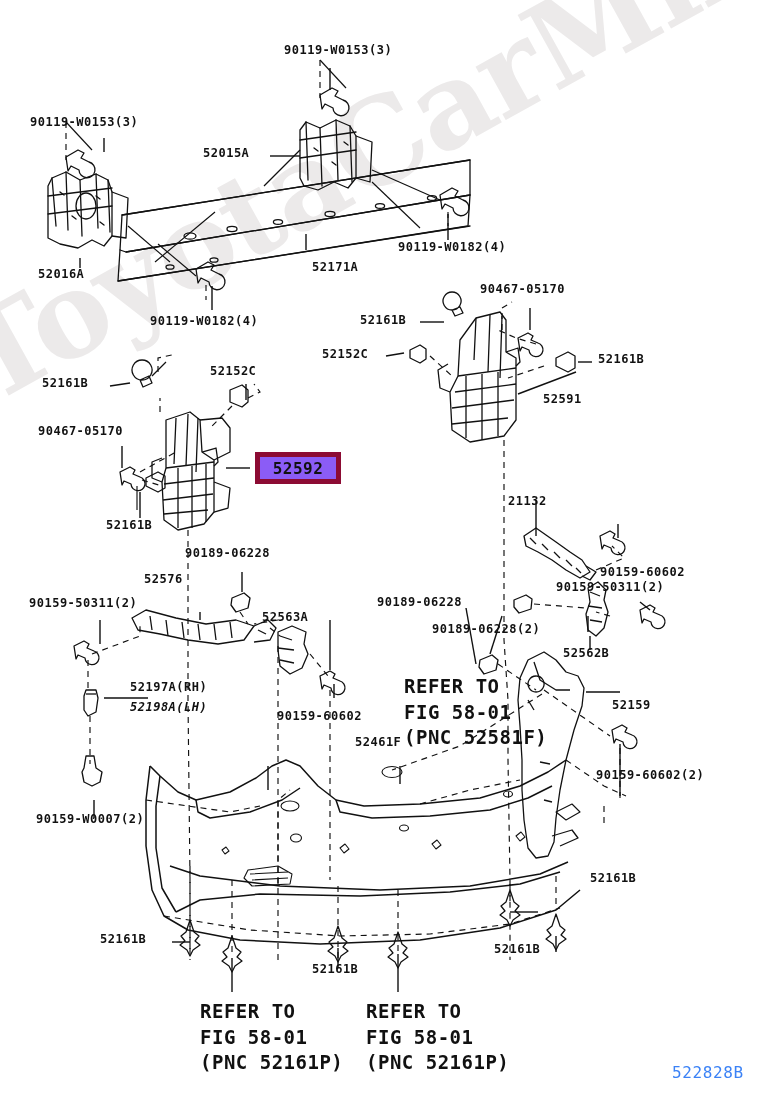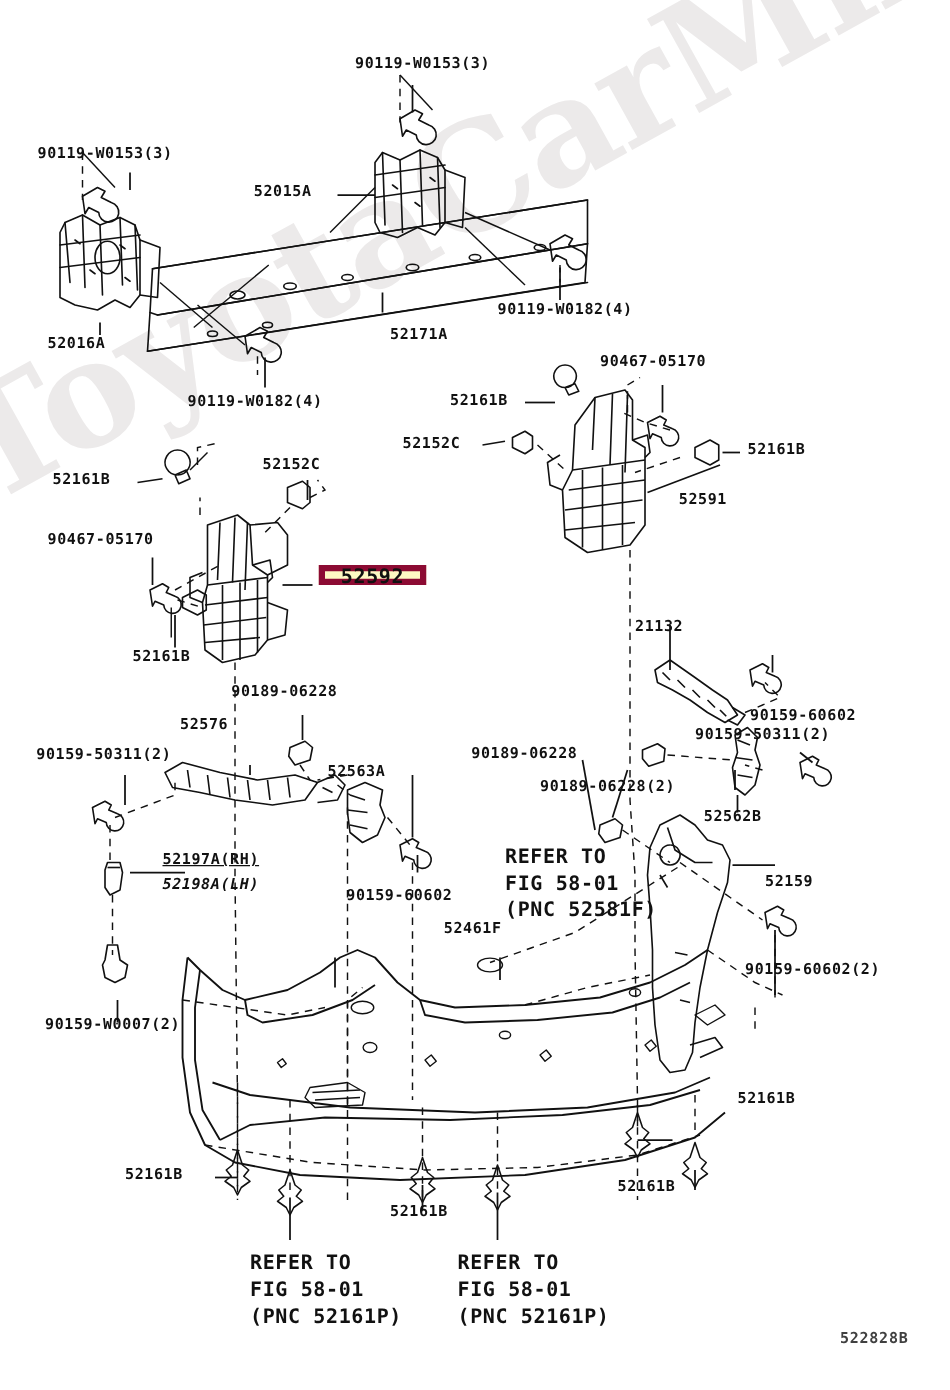"52592" #highlight-box { background: #fef9c3 -> #8b5cf6; height: 16px -> 32px }
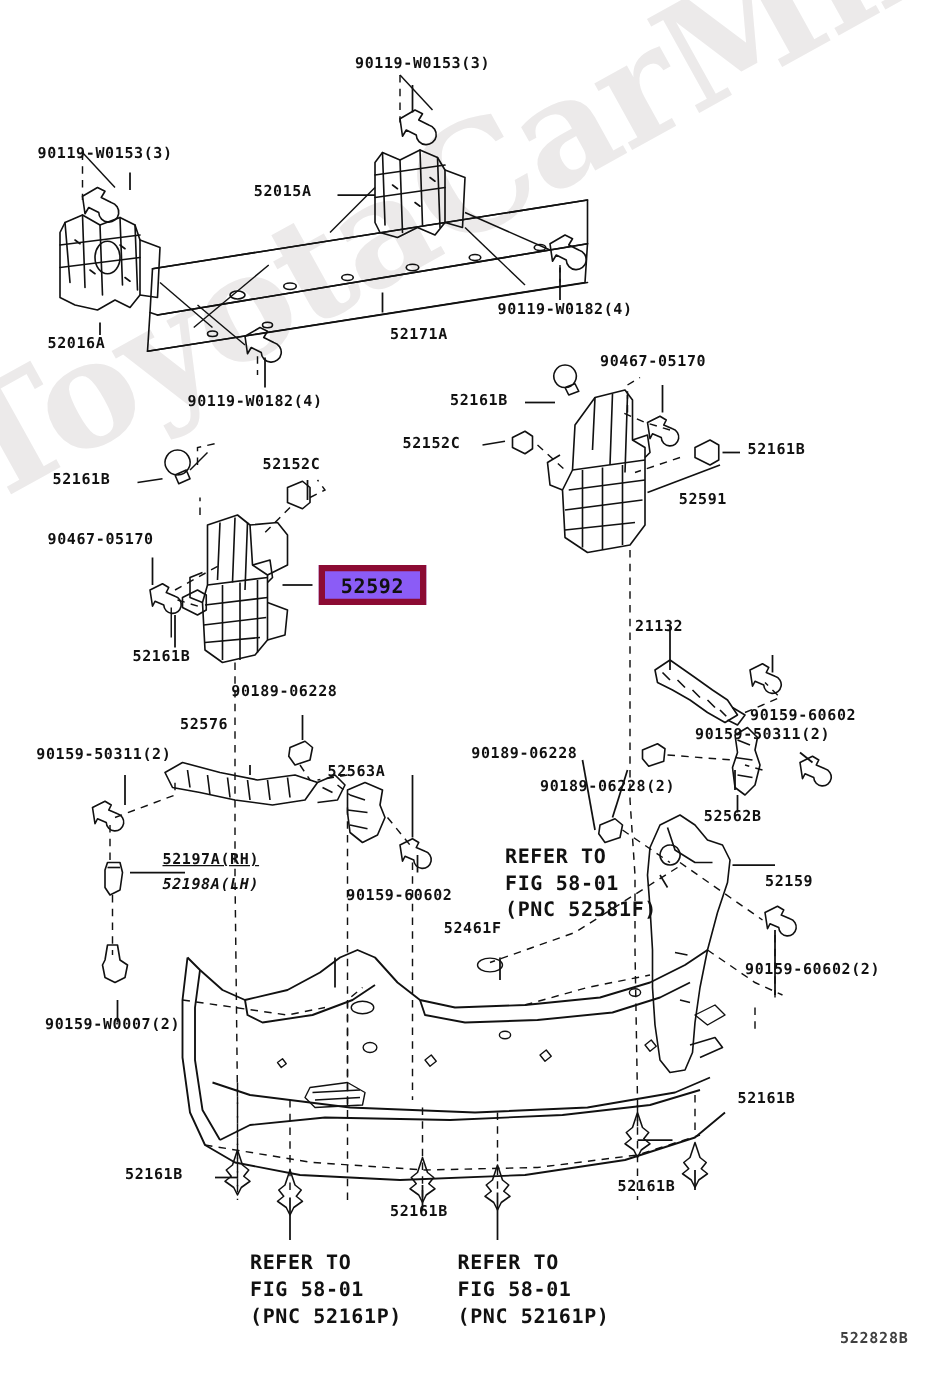"52197A(RH)" div.lbl { text-decoration: underline -> none }
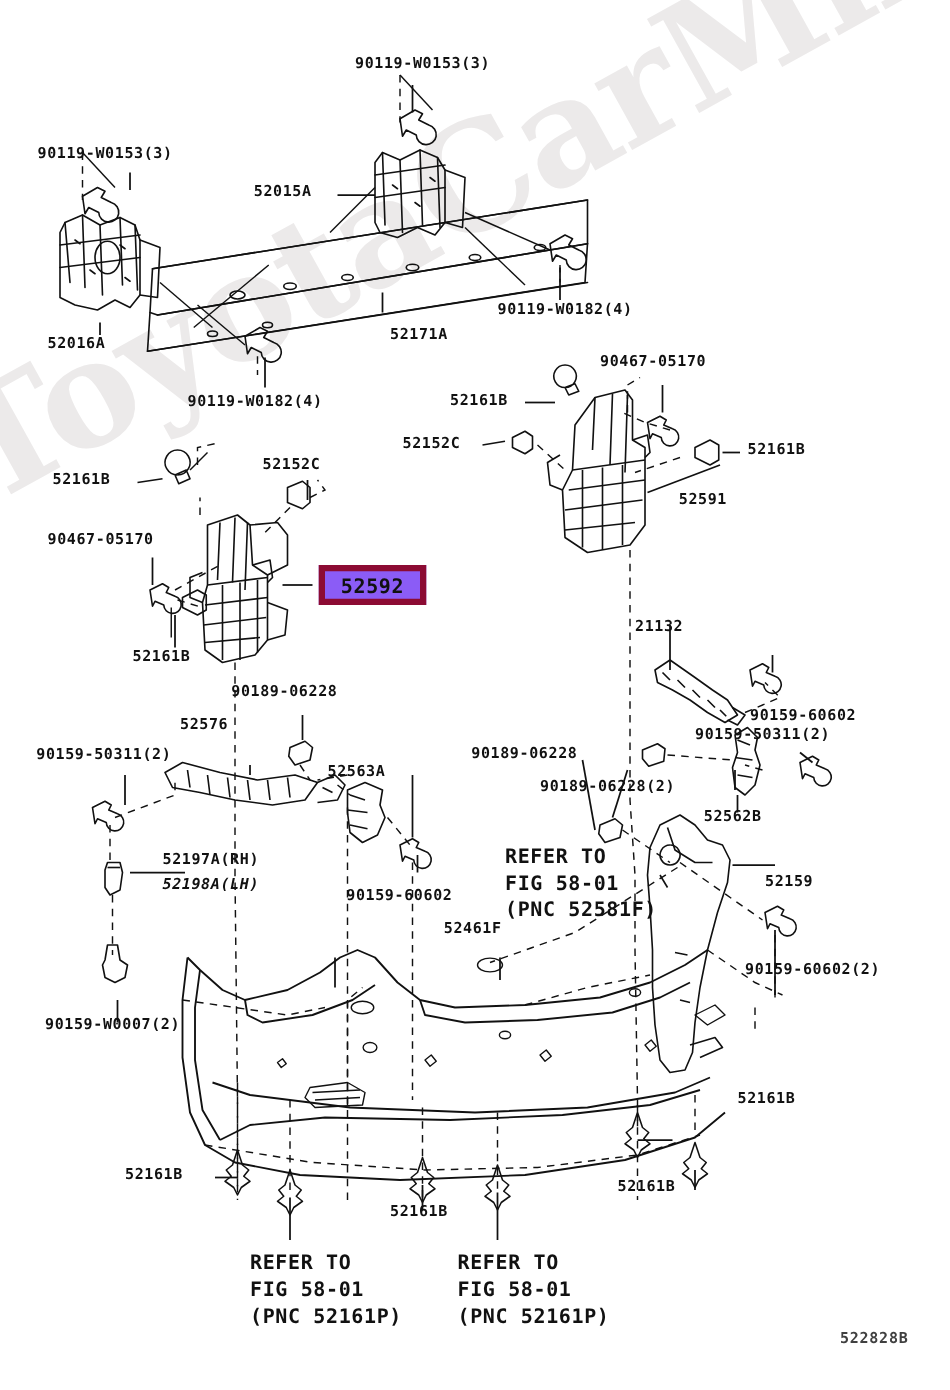"REFER TO" .lbl.refer { font-size: 16px -> 19px }
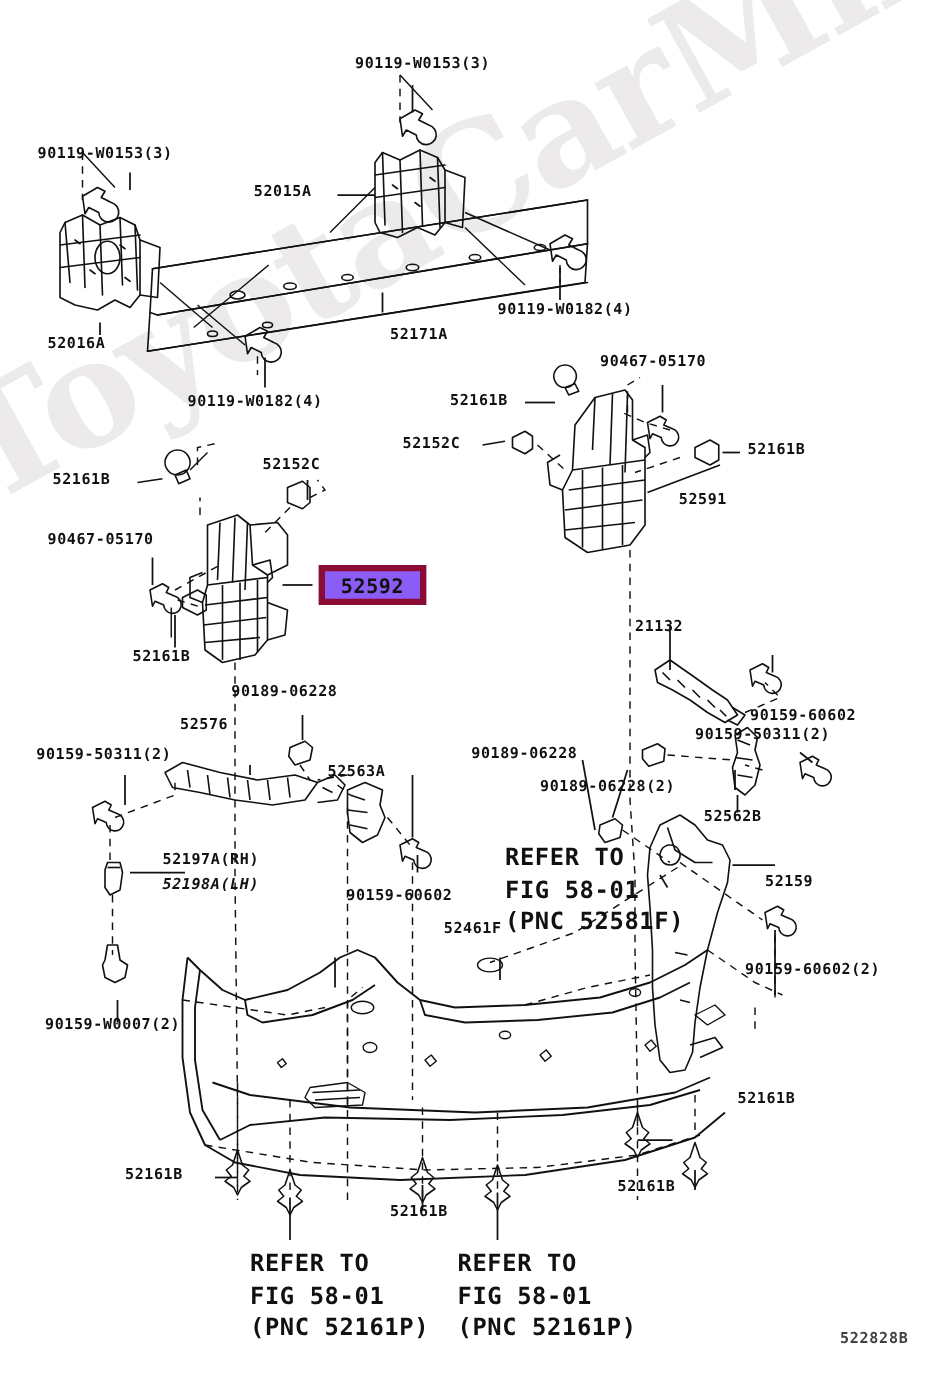"522828B" .lbl.code { color: #404040 -> #3b82f6; font-size: 12px -> 16px; font-weight: 700 -> 400 }
